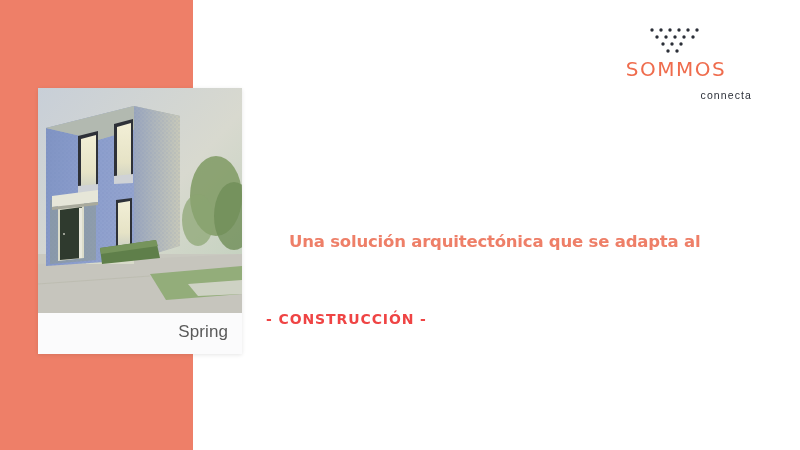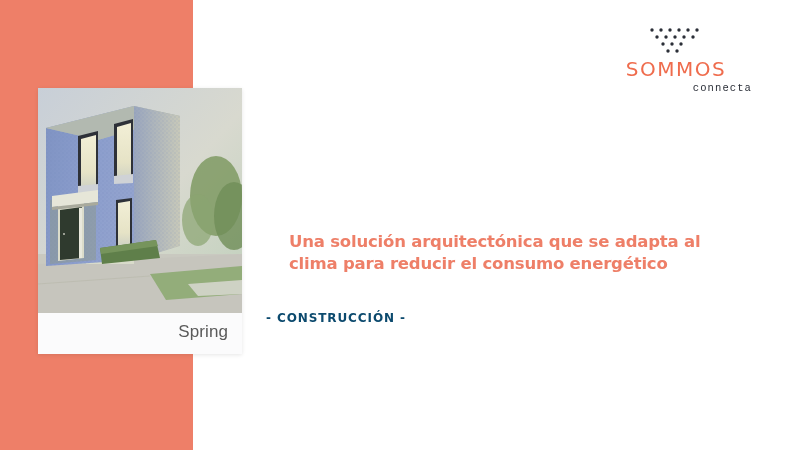"connecta" .logo-sub { font-family: Liberation Mono, monospace -> Liberation Sans, sans-serif; margin-top: 3px -> 10px }
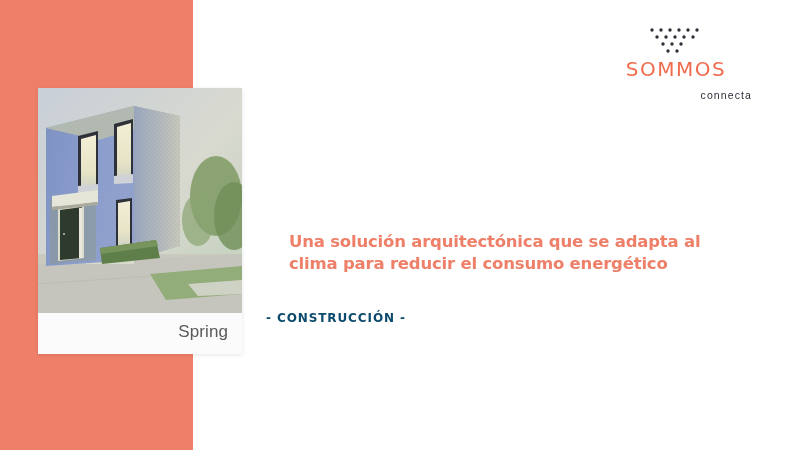"clima para reducir el consumo" span { html: <span>clima para reducir el consumo energético</span> -> none }
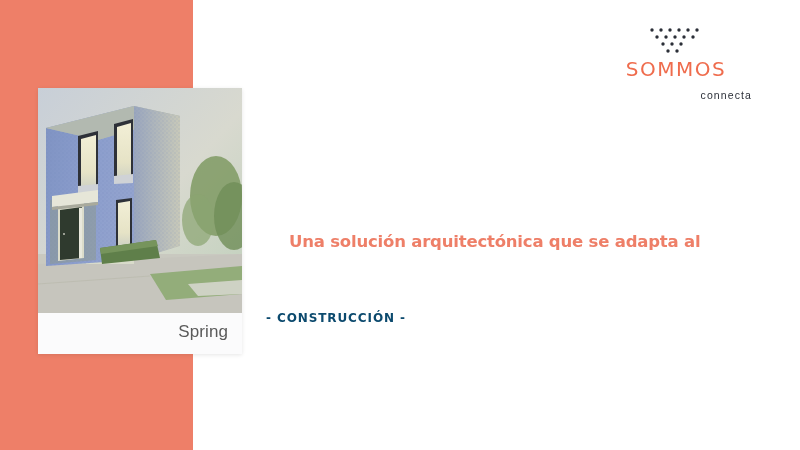"- CONSTRUCCIÓN -" .category { color: #0c4a6e -> #ef4444; font-size: 12px -> 14px }
